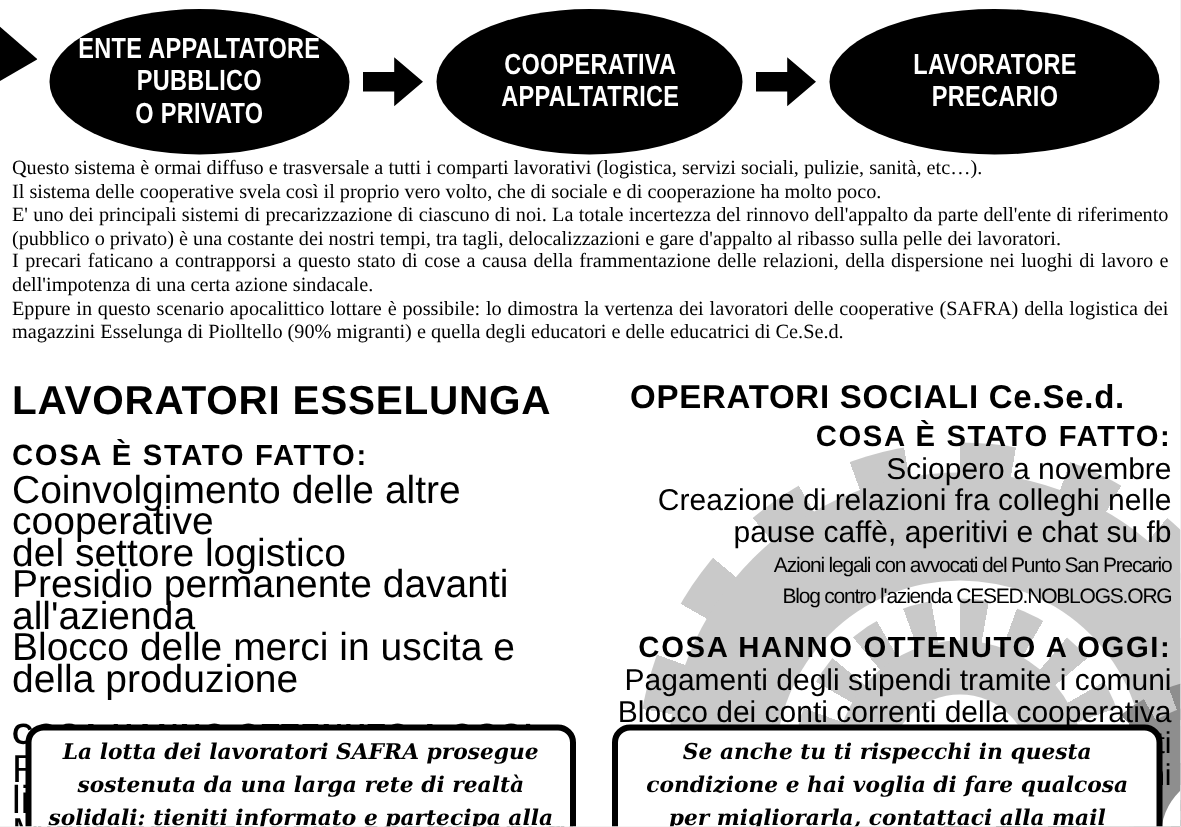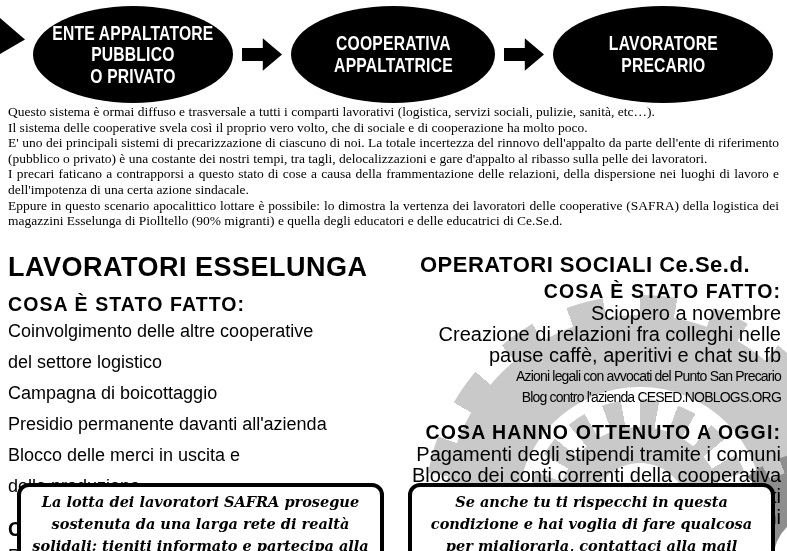"Coinvolgimento delle altre cooperative" .item { font-size: 18px -> 26px; line-height: 31px -> 21px }
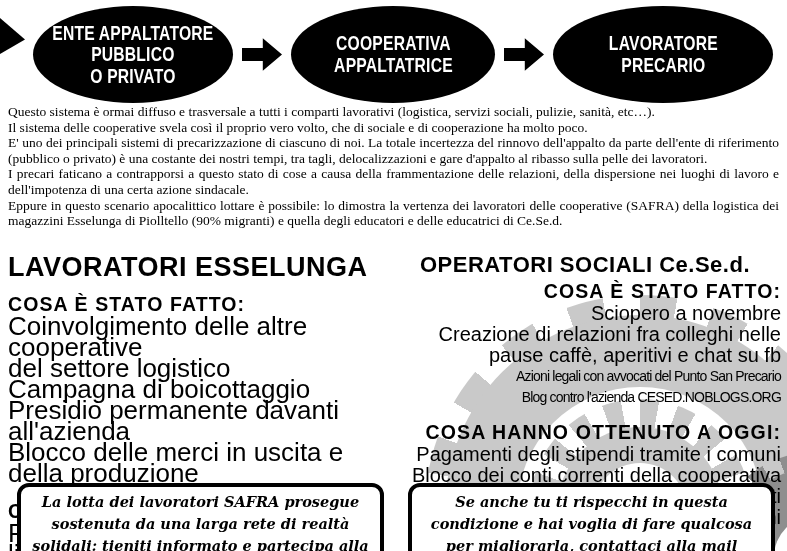"Campagna di boicottaggio" p.item { html: <p>Campagna di boicottaggio</p> -> none }
